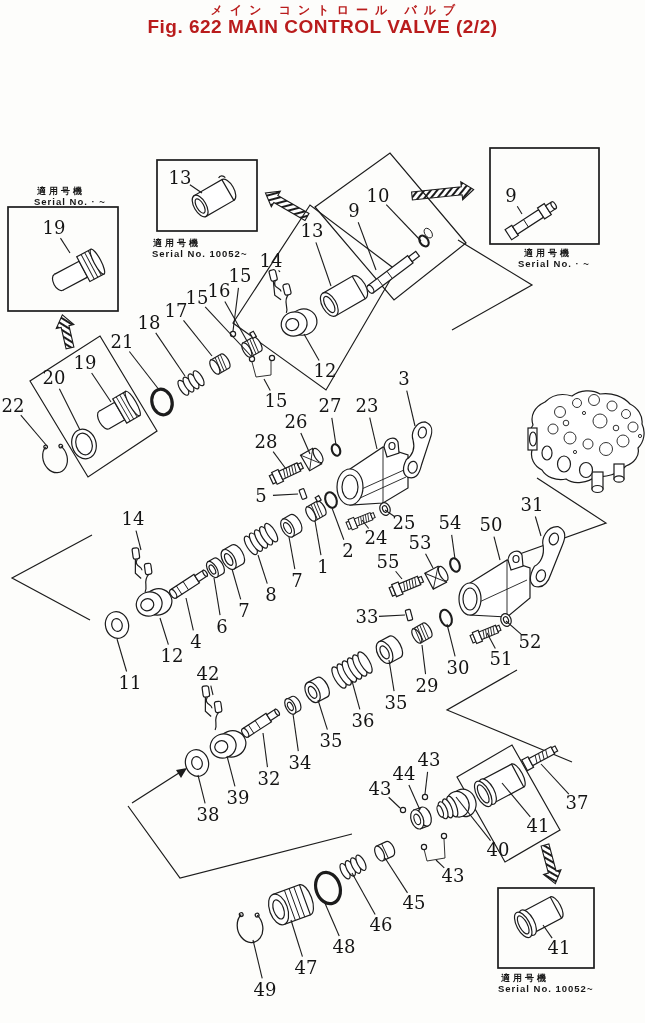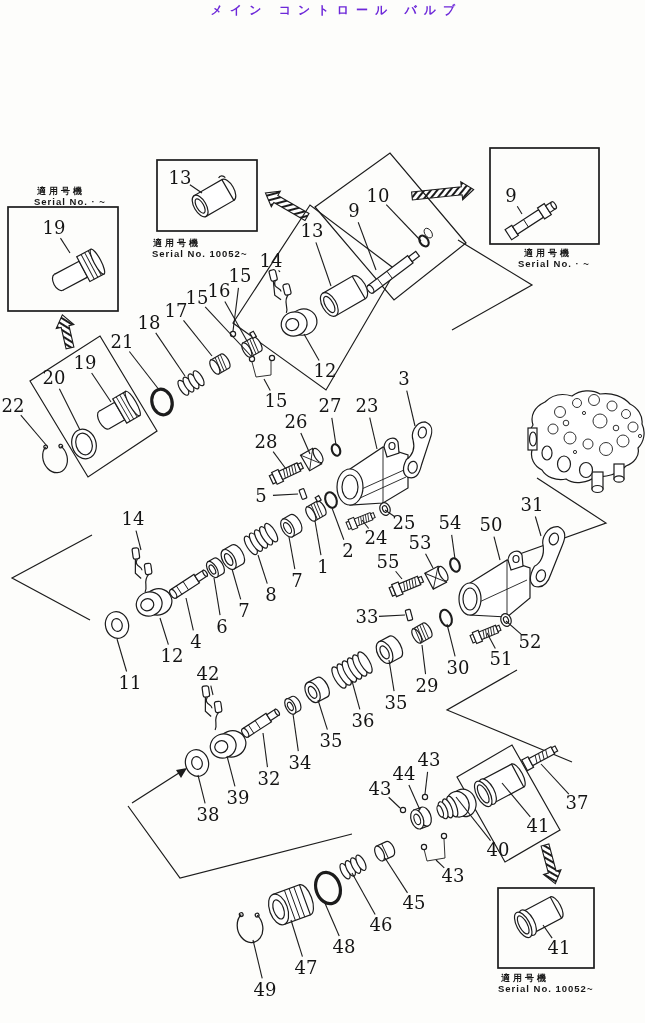"メイン コントロール バルブ" .page { color: #6d28d9 -> #b91c1c }
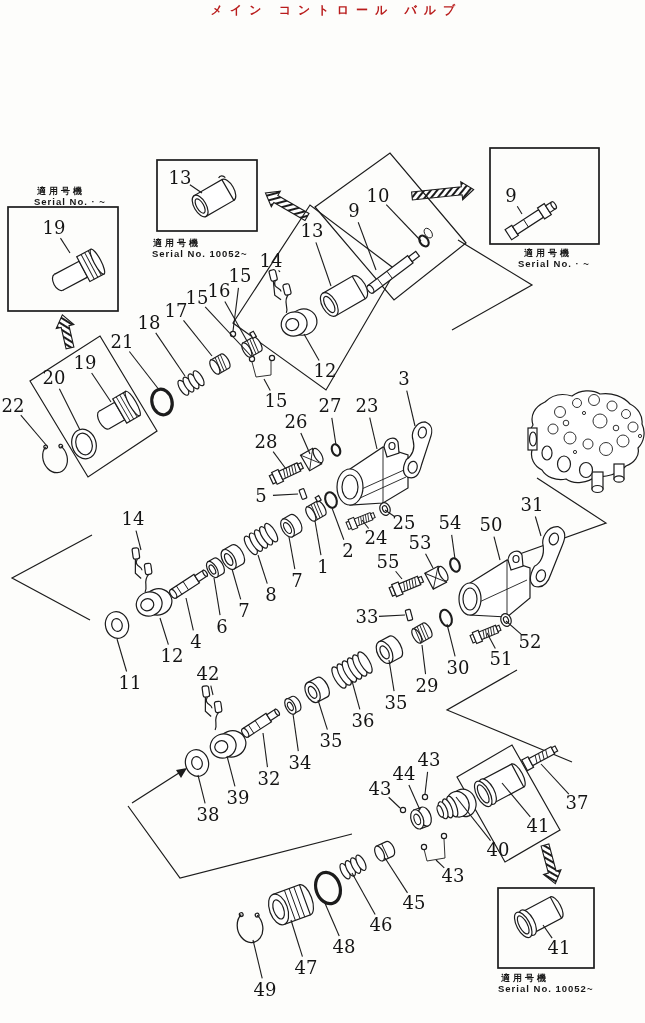"Fig. 622 MAIN CONTROL VALVE" div.title-en { html: none -> <div>Fig. 622 MAIN CONTROL VALVE (2/2)</div> }
